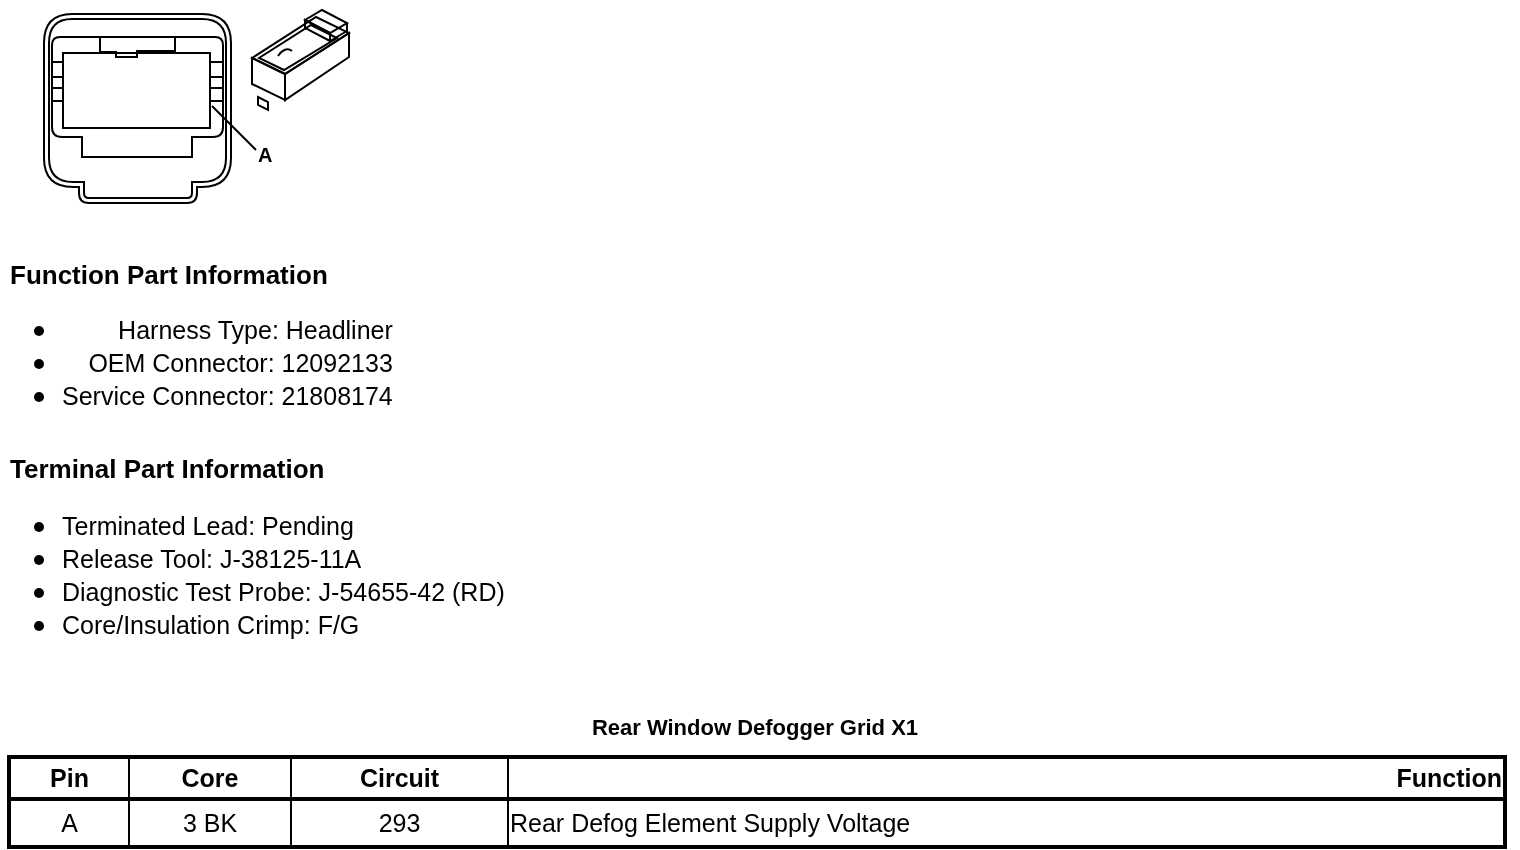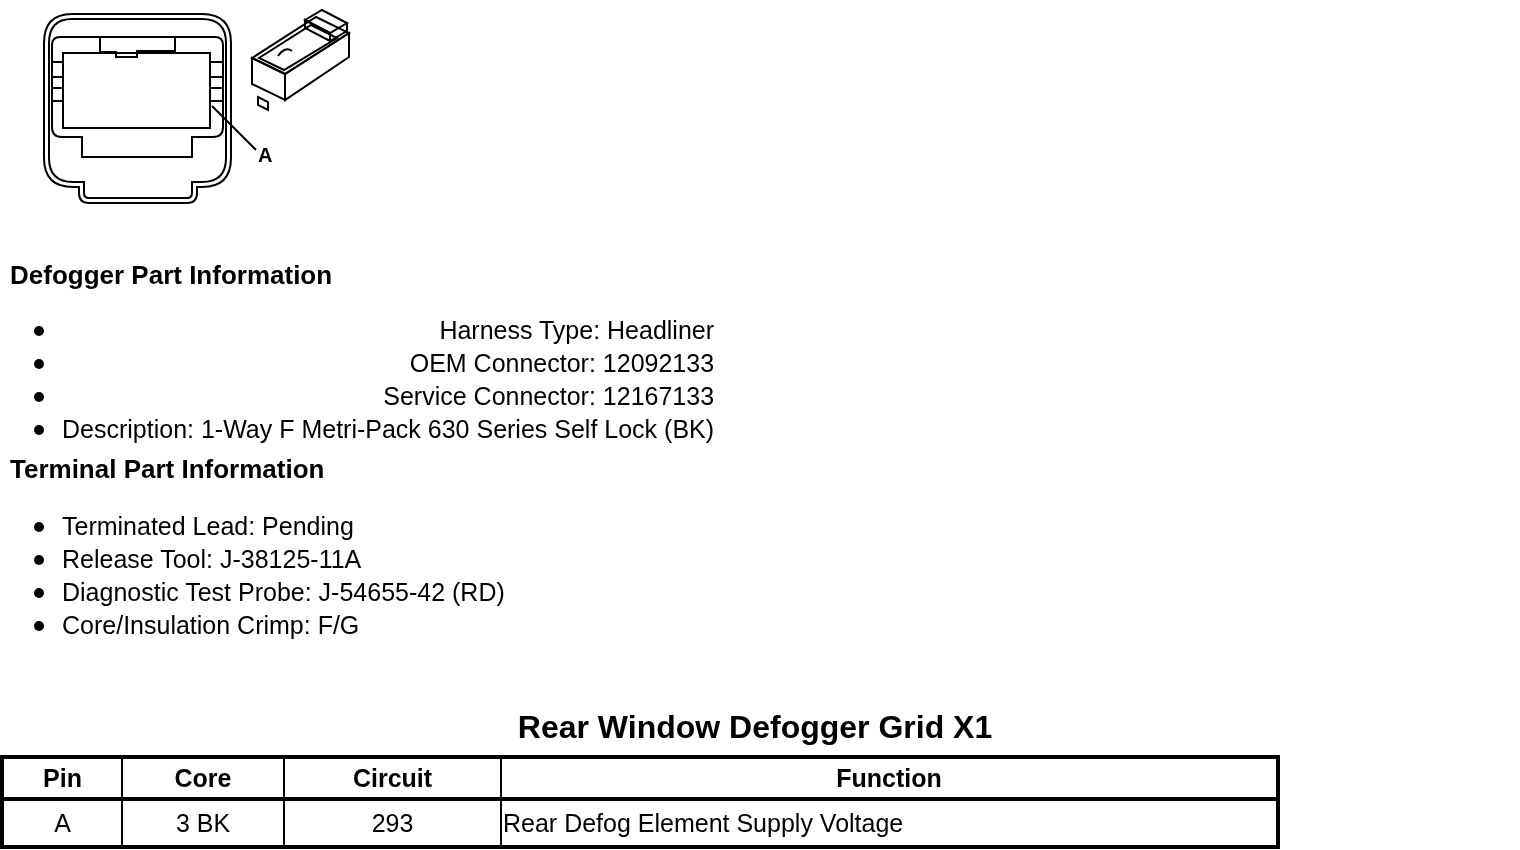"Defogger Part Information" div.section-heading { text: Defogger -> Function }
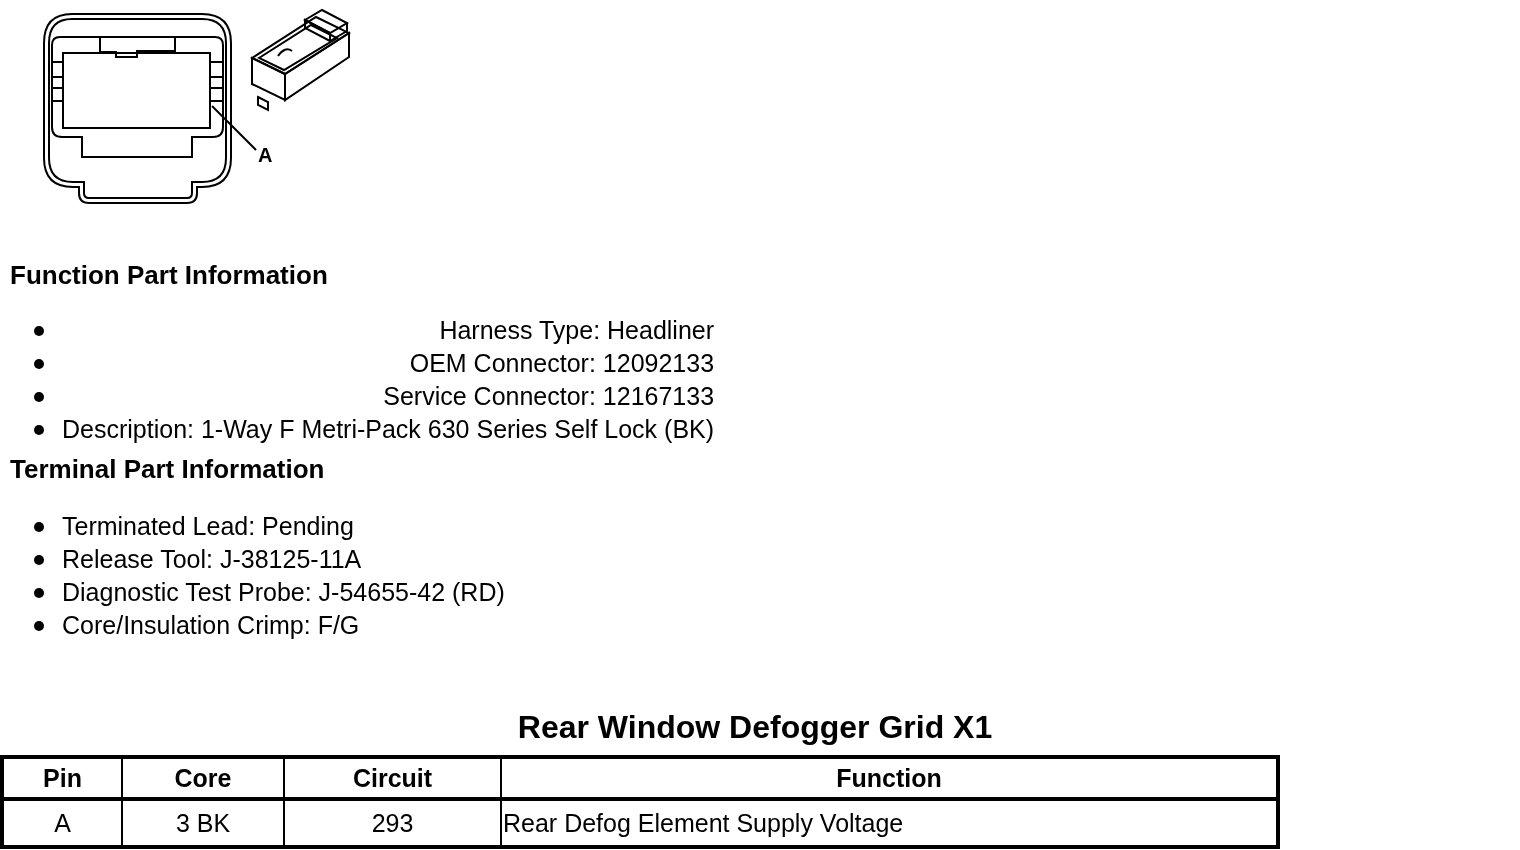"Service Connector: 12167133" li { text: 12167133 -> 21808174 }
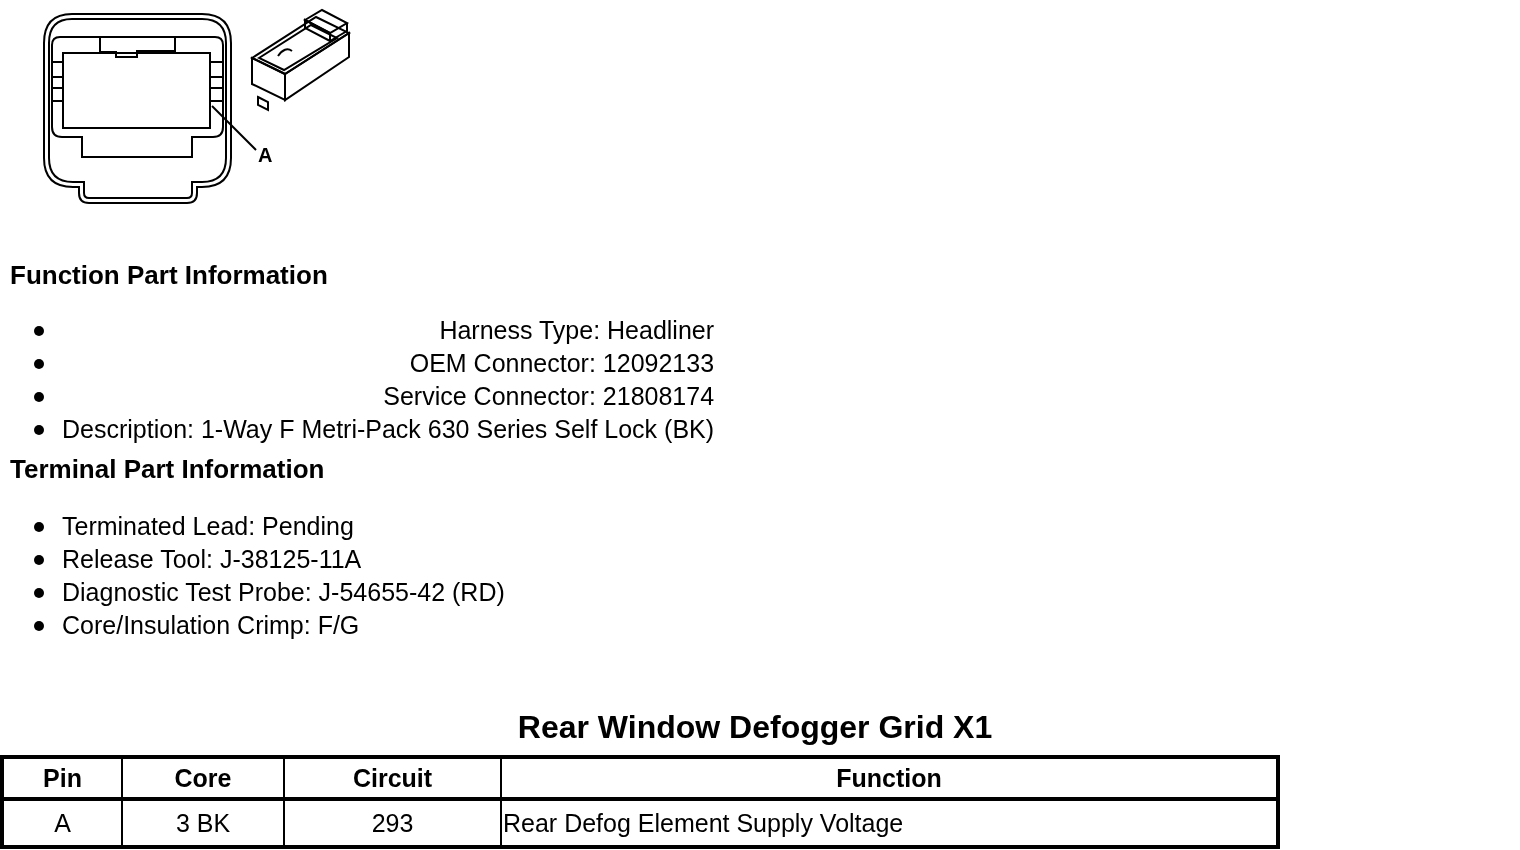"Description: 1-Way F Metri-Pack 630" li { html: <li>Description: 1-Way F Metri-Pack 630 Series Self Lock (BK)</li> -> none }
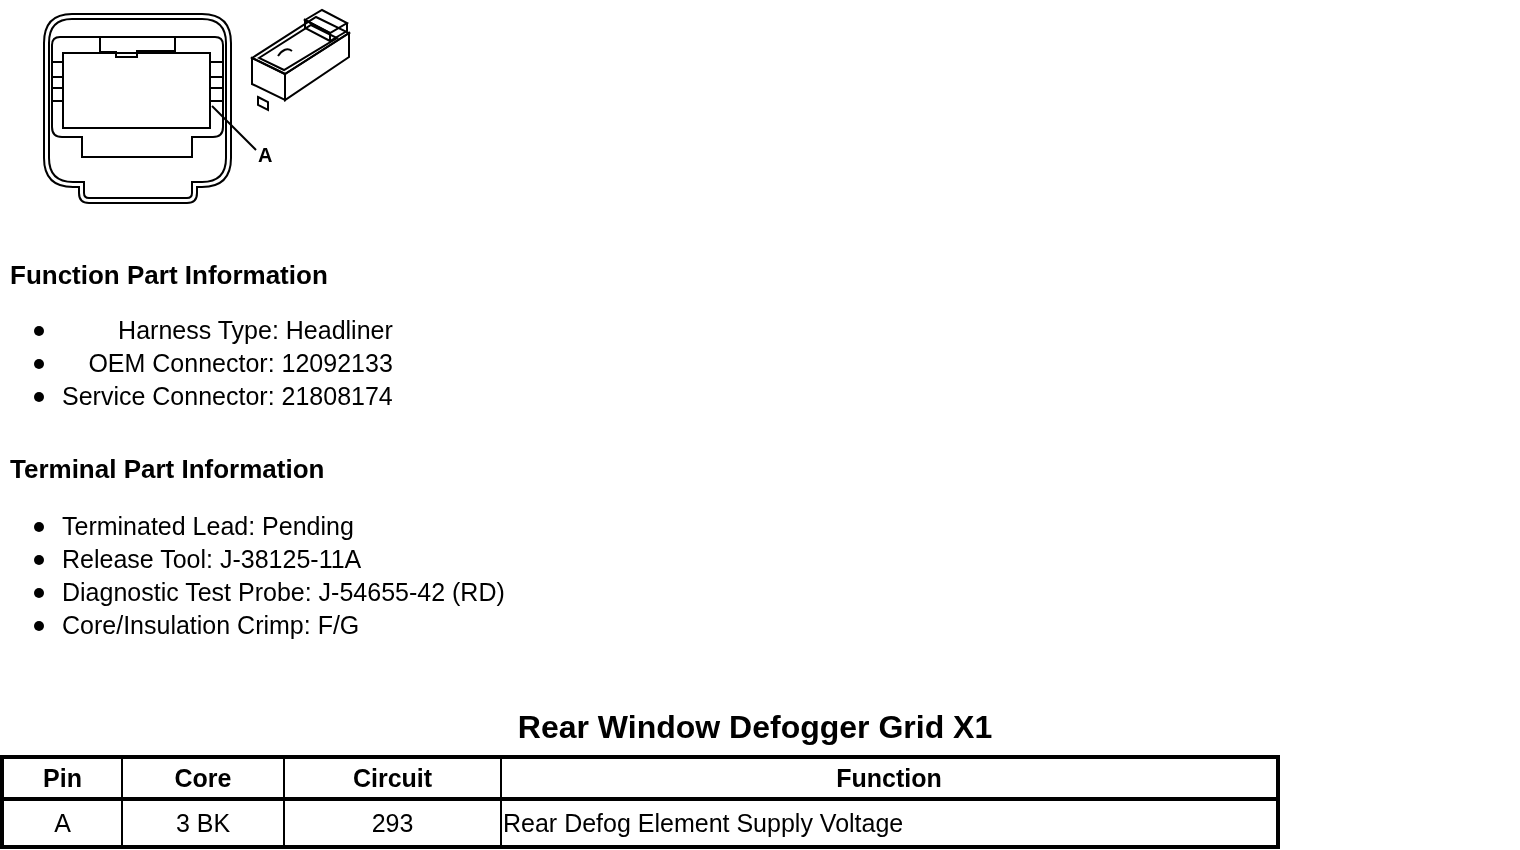"Rear Window Defogger Grid X1" .table-title { font-size: 32px -> 22px }
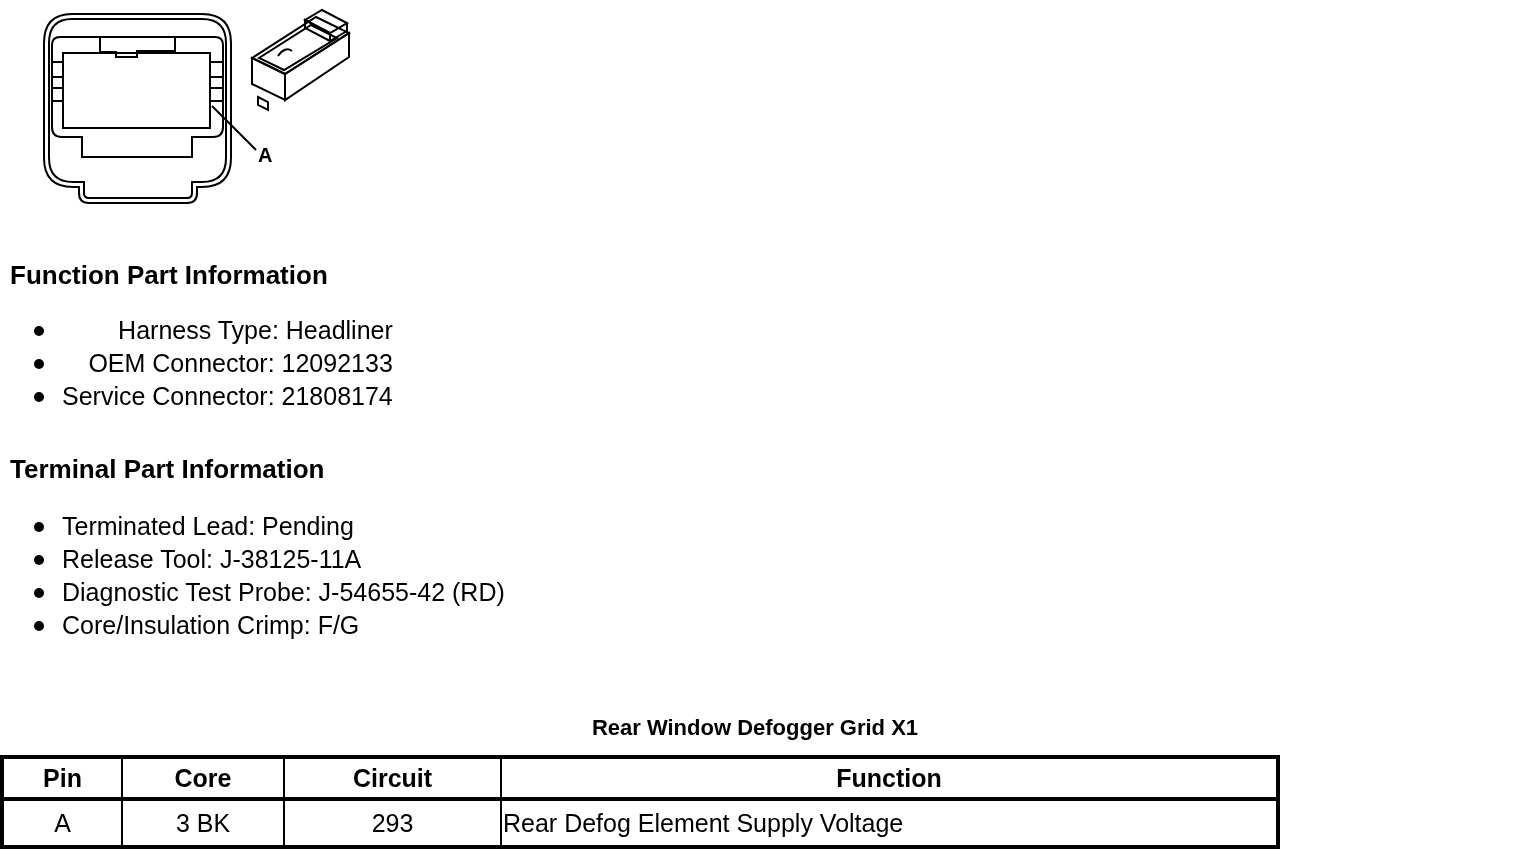"Pin" .pinout-table { left: 0 -> 7px; width: 1280px -> 1500px }
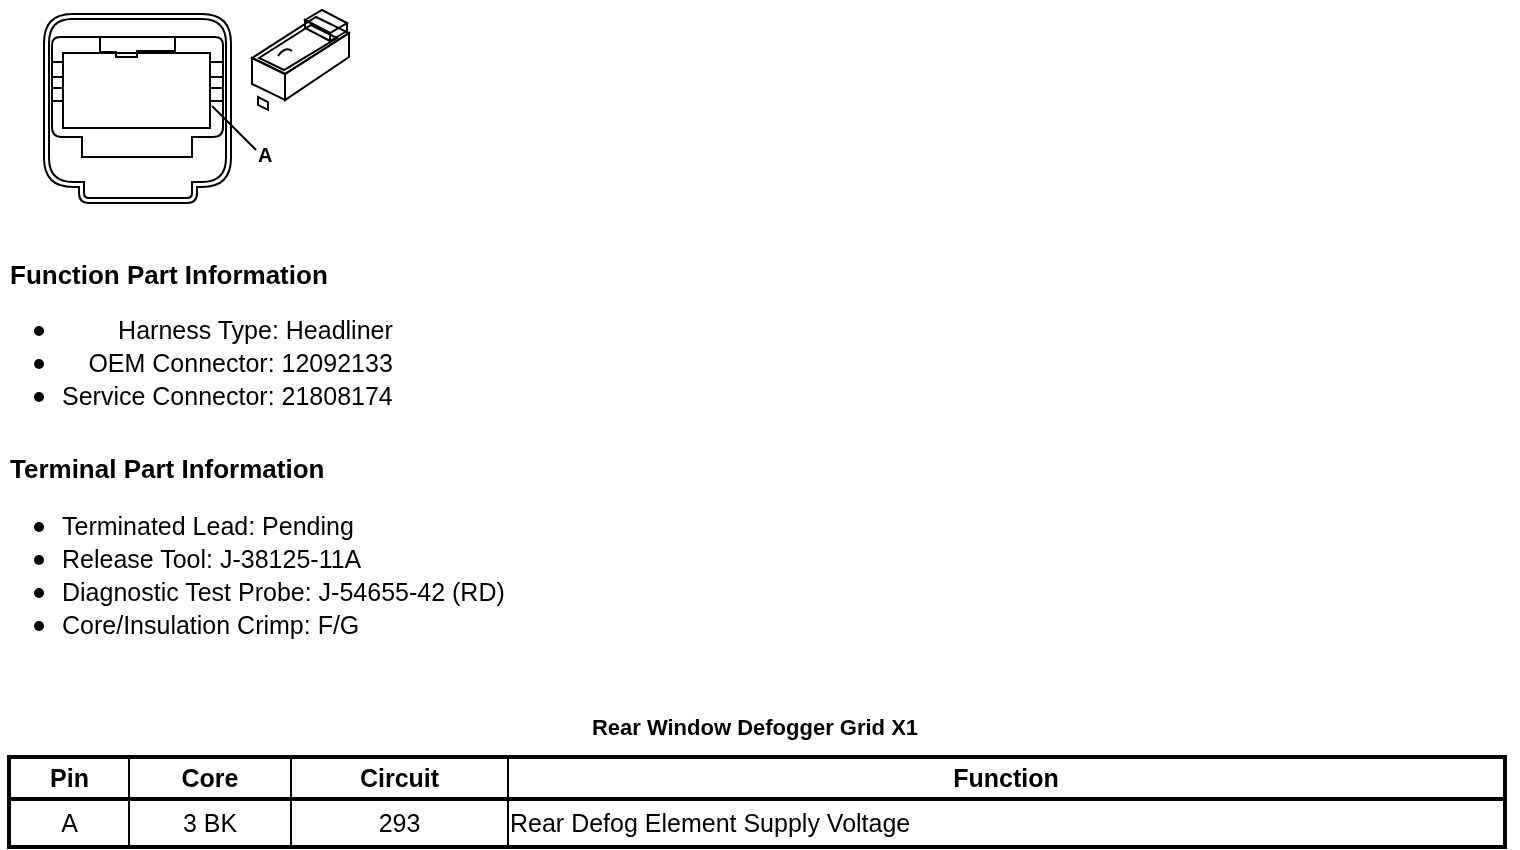"Function" .pinout-table th:last-child, .pinout-table td:last-child { text-align: none -> right }
